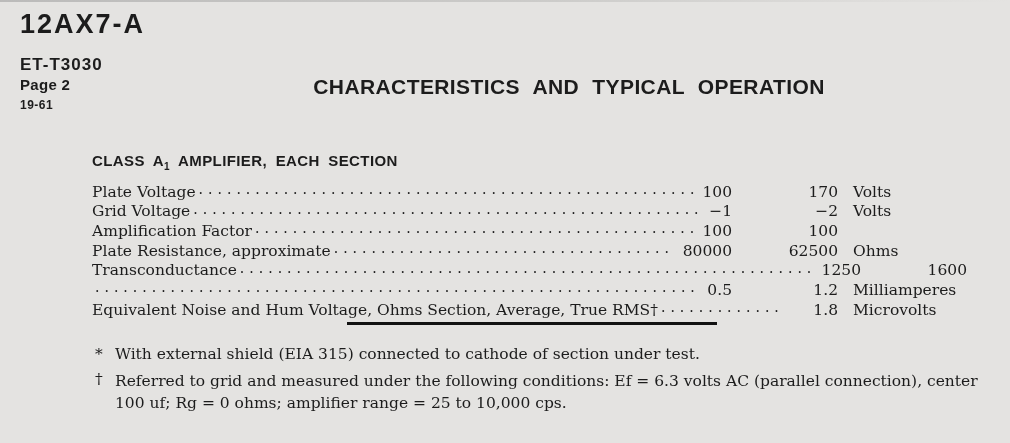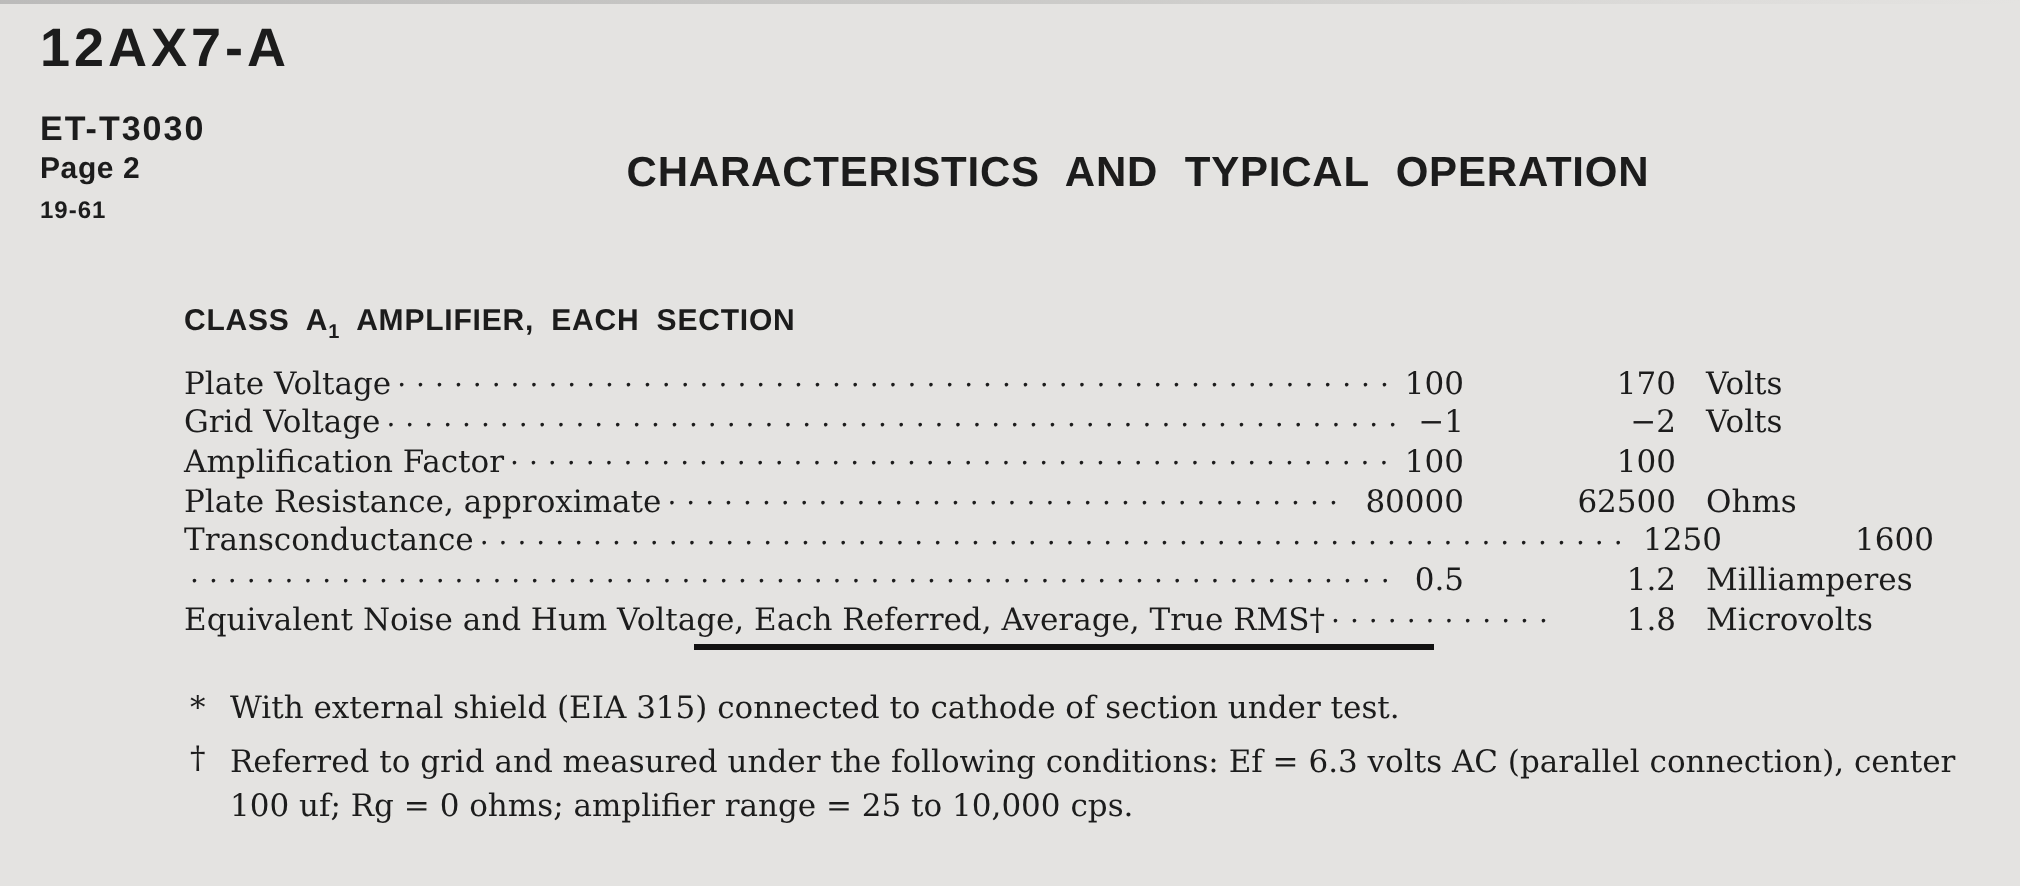"Equivalent Noise and Hum Voltage," span.lbl { text: Each Referred -> Ohms Section }
